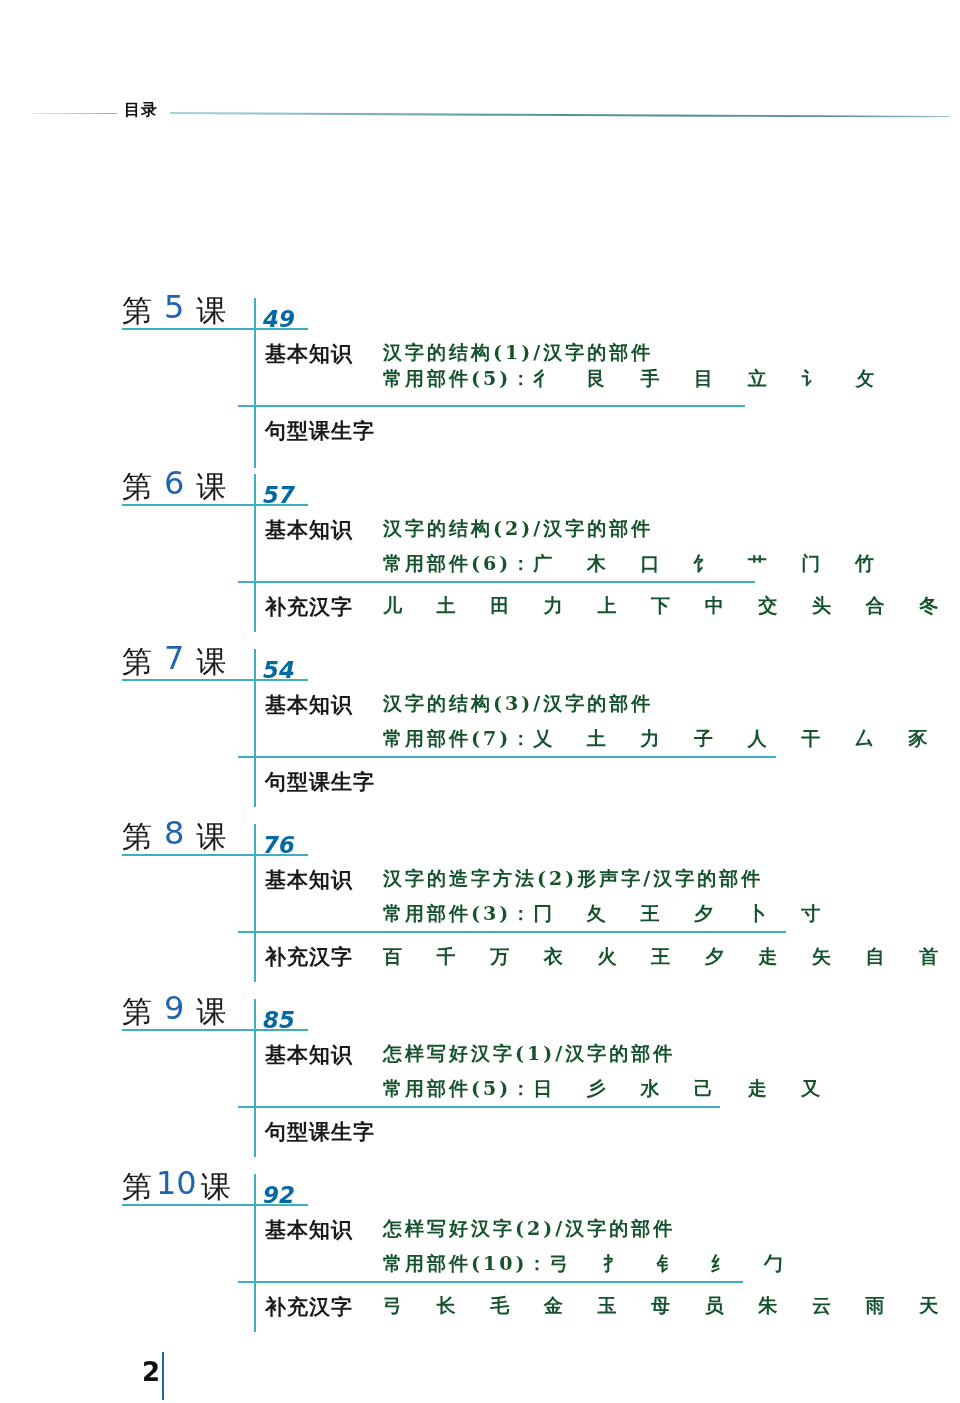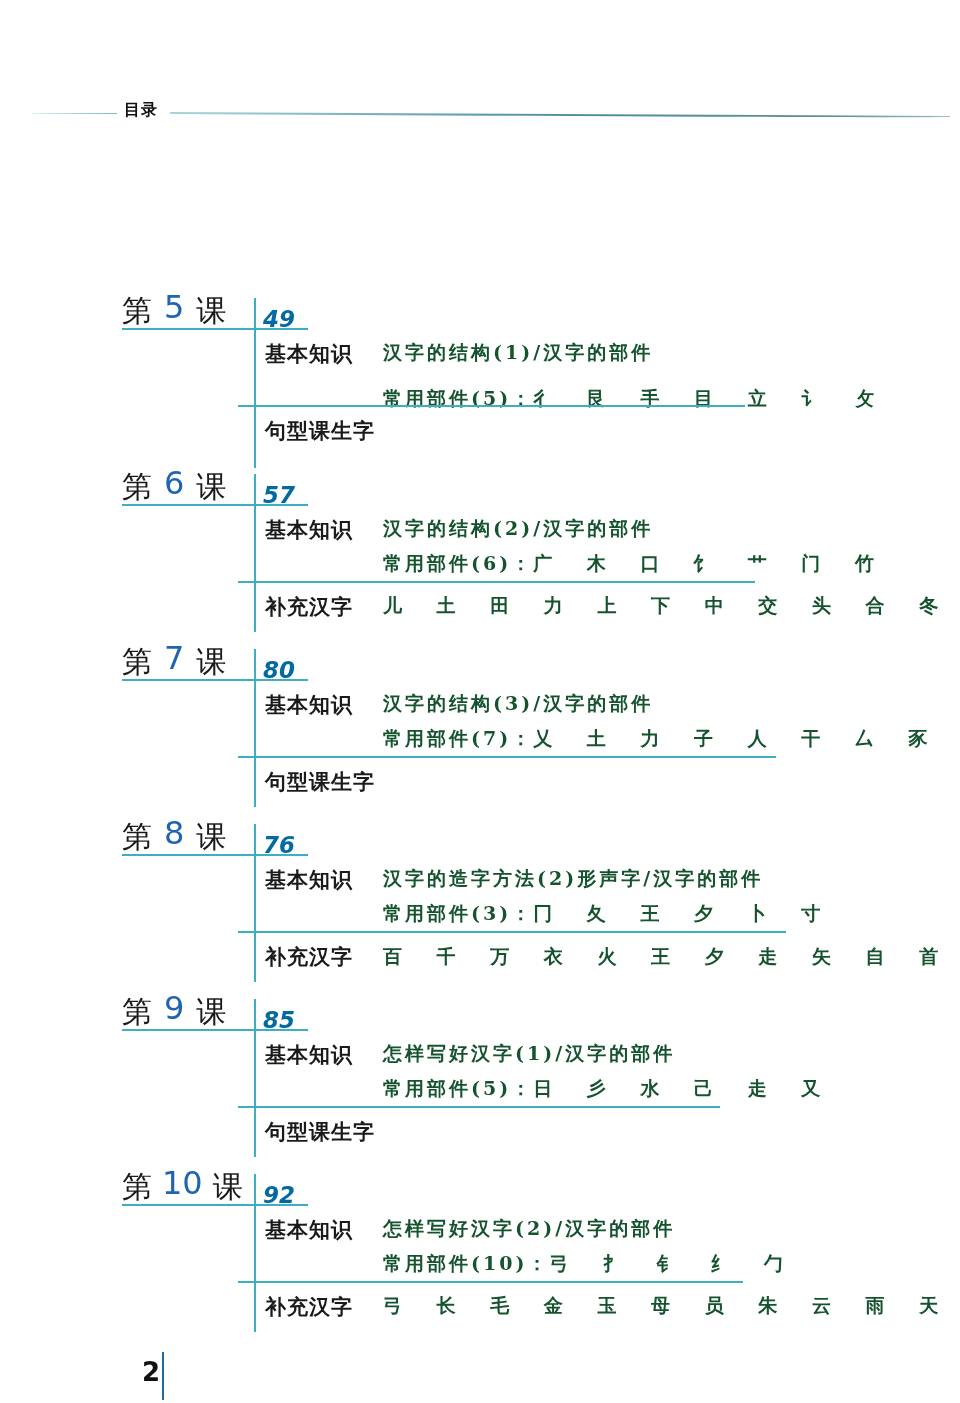"常用部件(5)：彳 艮 手 目 立" div.row-text { top: 94px -> 74px }
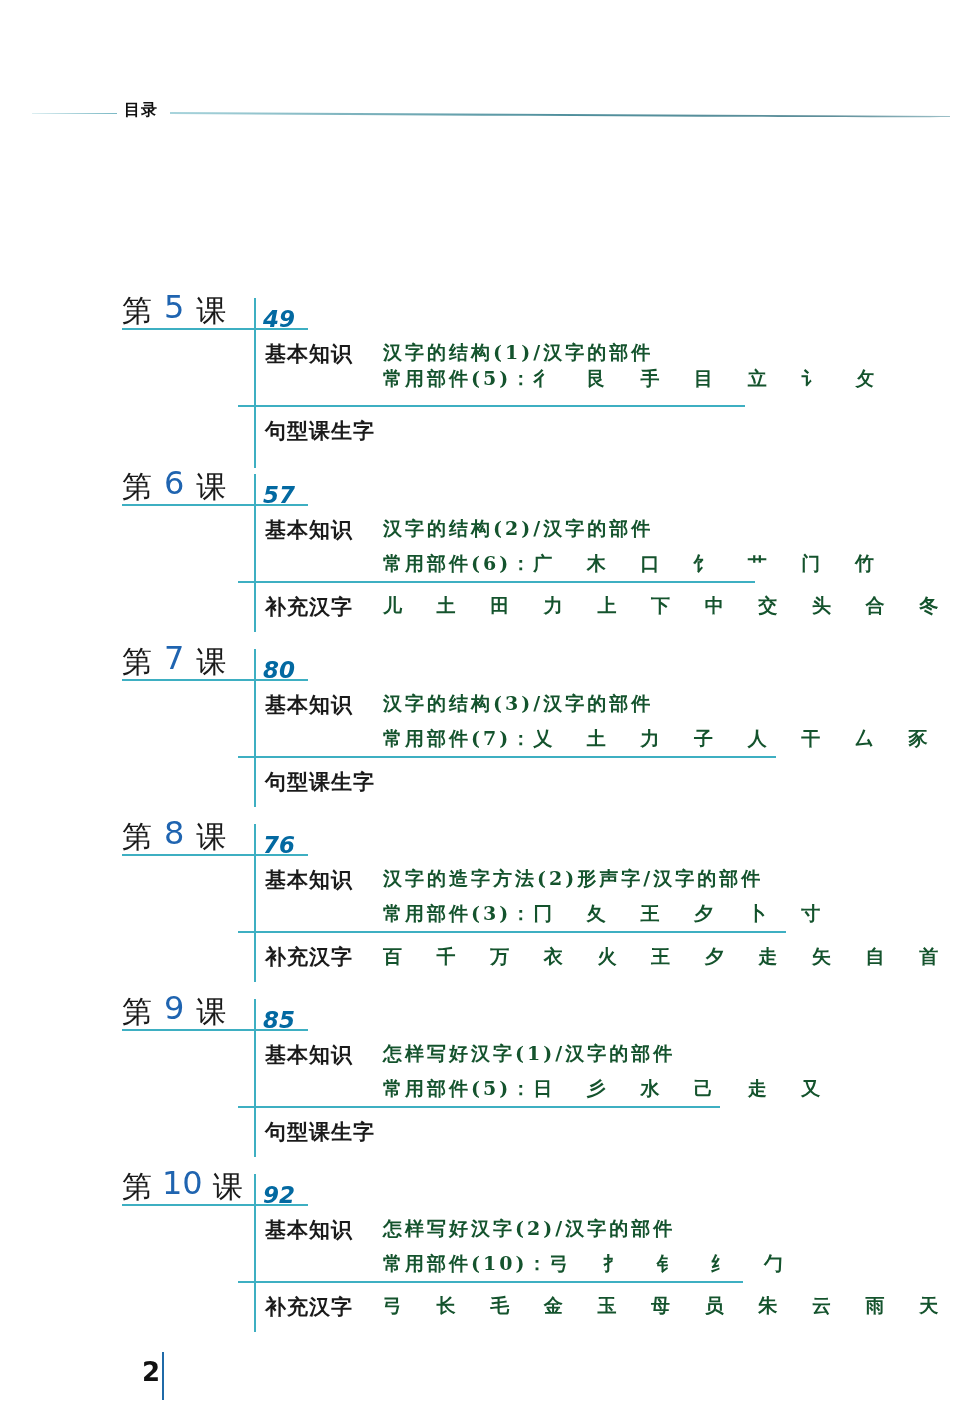"80" div.pagenum { text: 80 -> 54 }
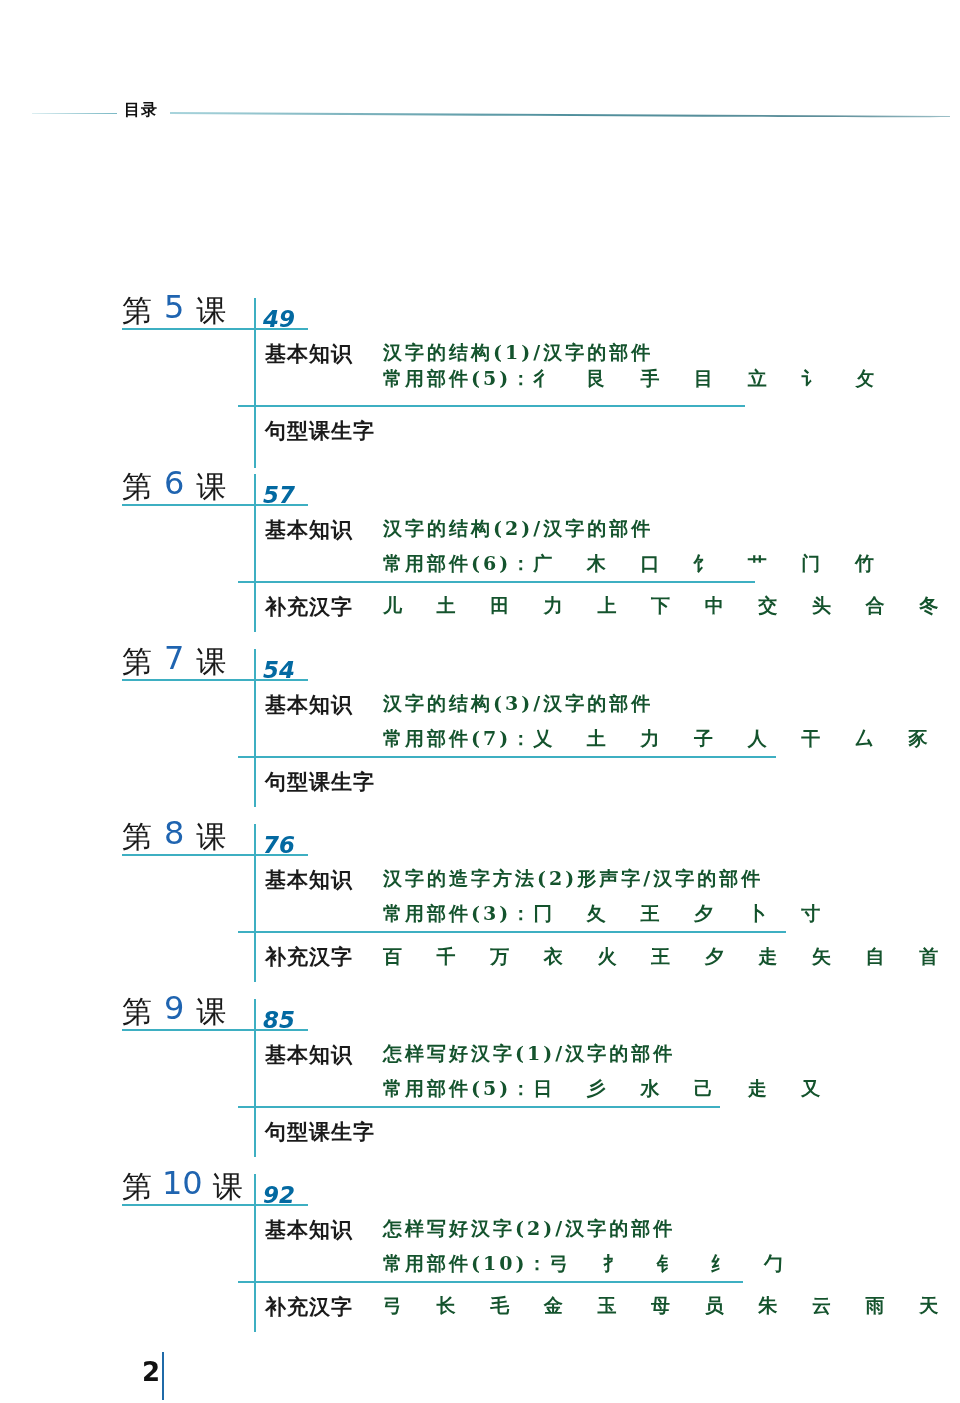"10" .lh-num.two { margin: 0 10px -> 0 4px }
